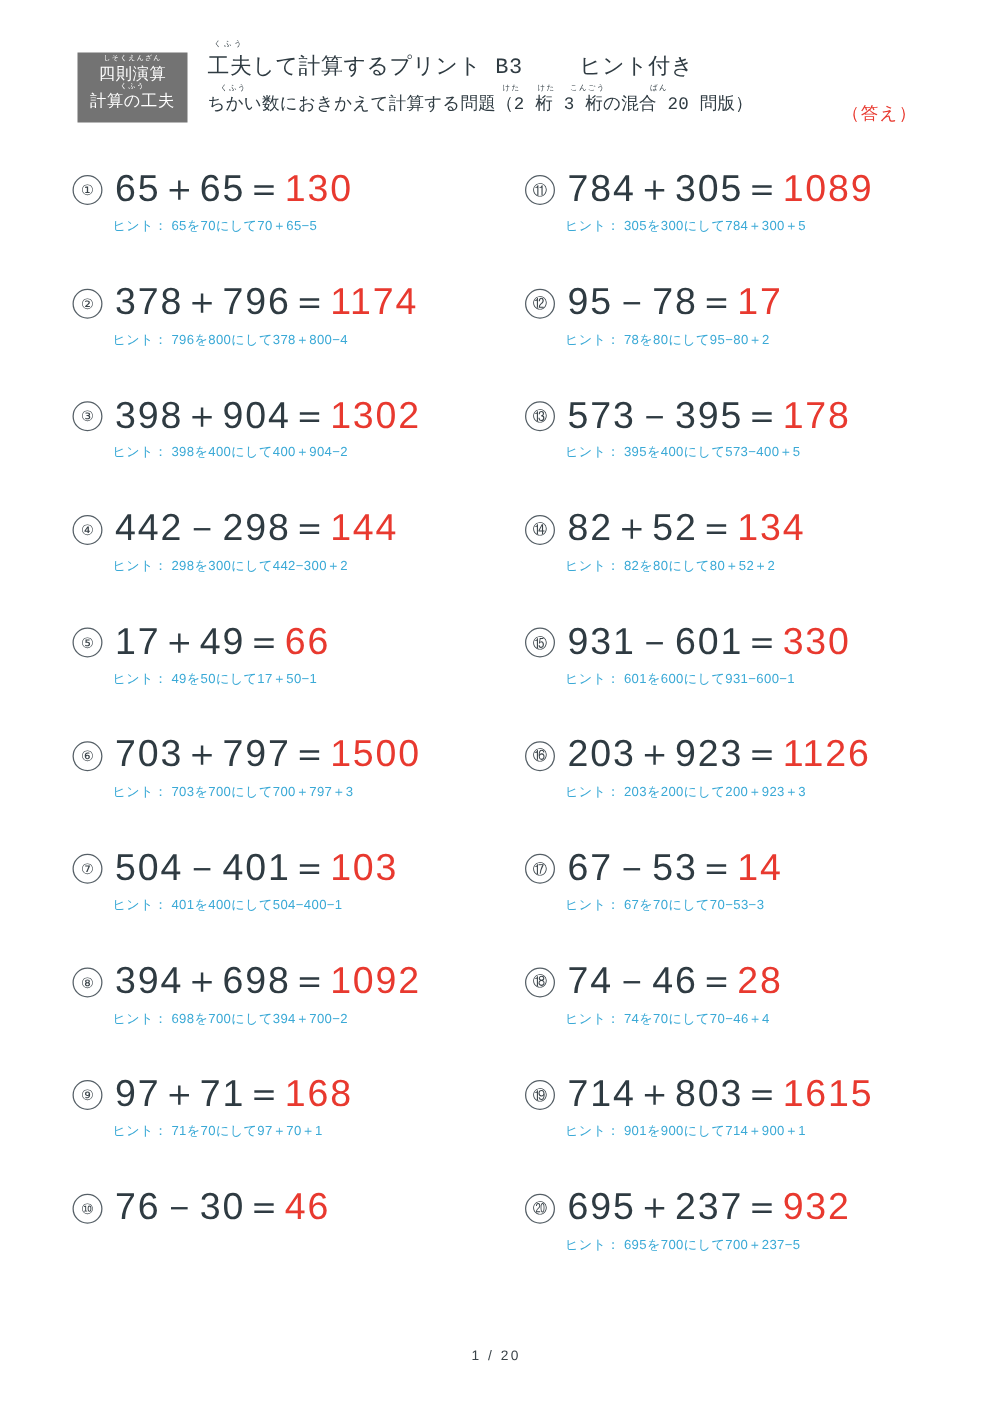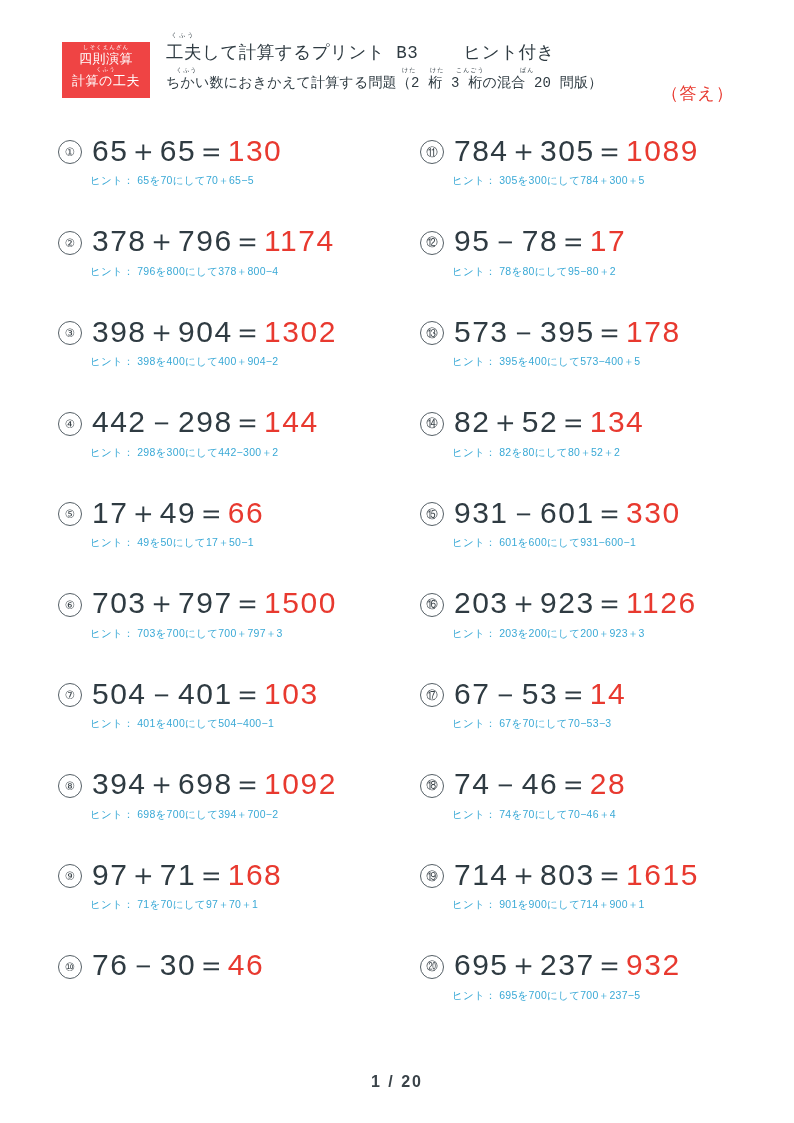"四則演算" .header-badge { background: #ef4444 -> #737373 }
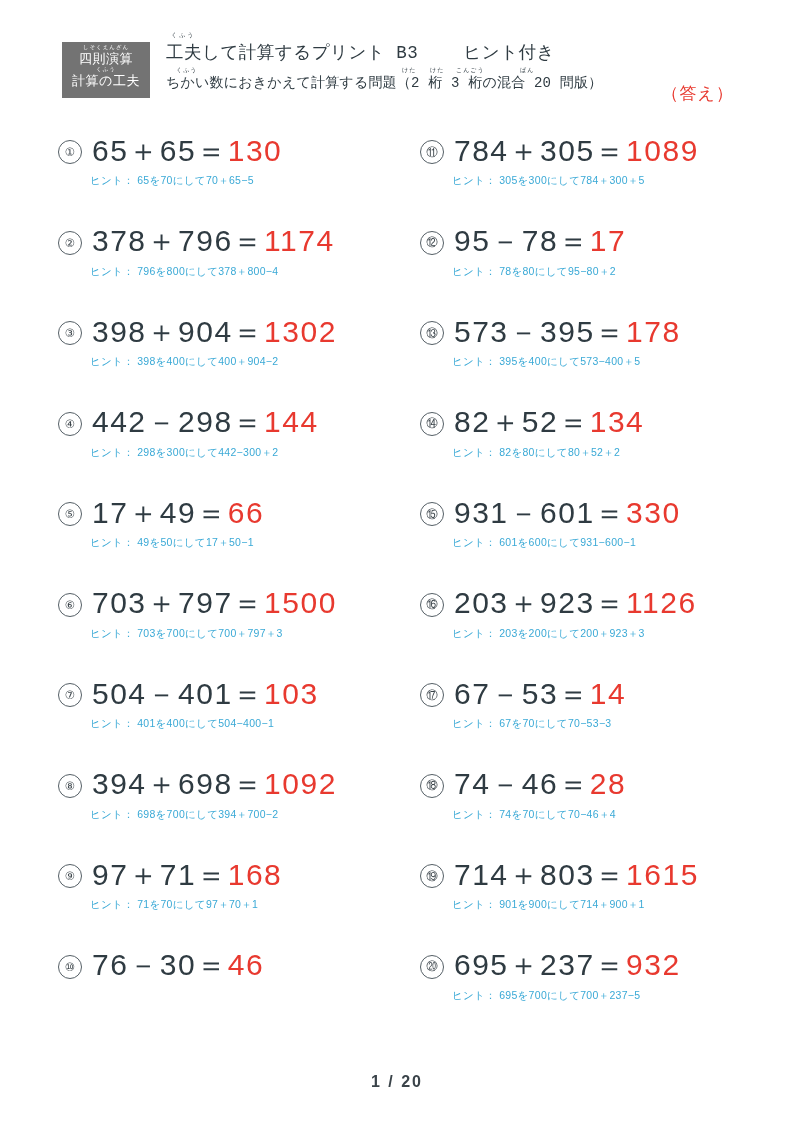"（答え）" .answer-chip { font-size: 17px -> 14px }
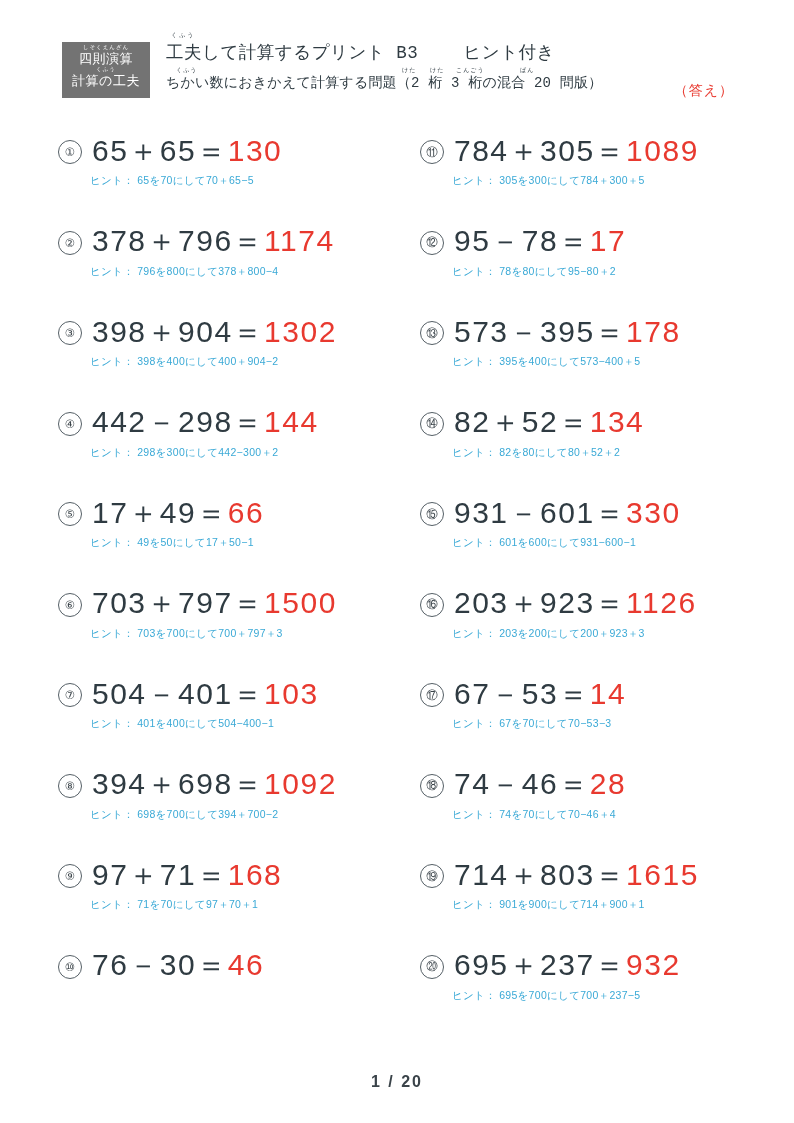"1 / 20" .footer { font-size: 16px -> 11px; font-weight: bold -> none }
